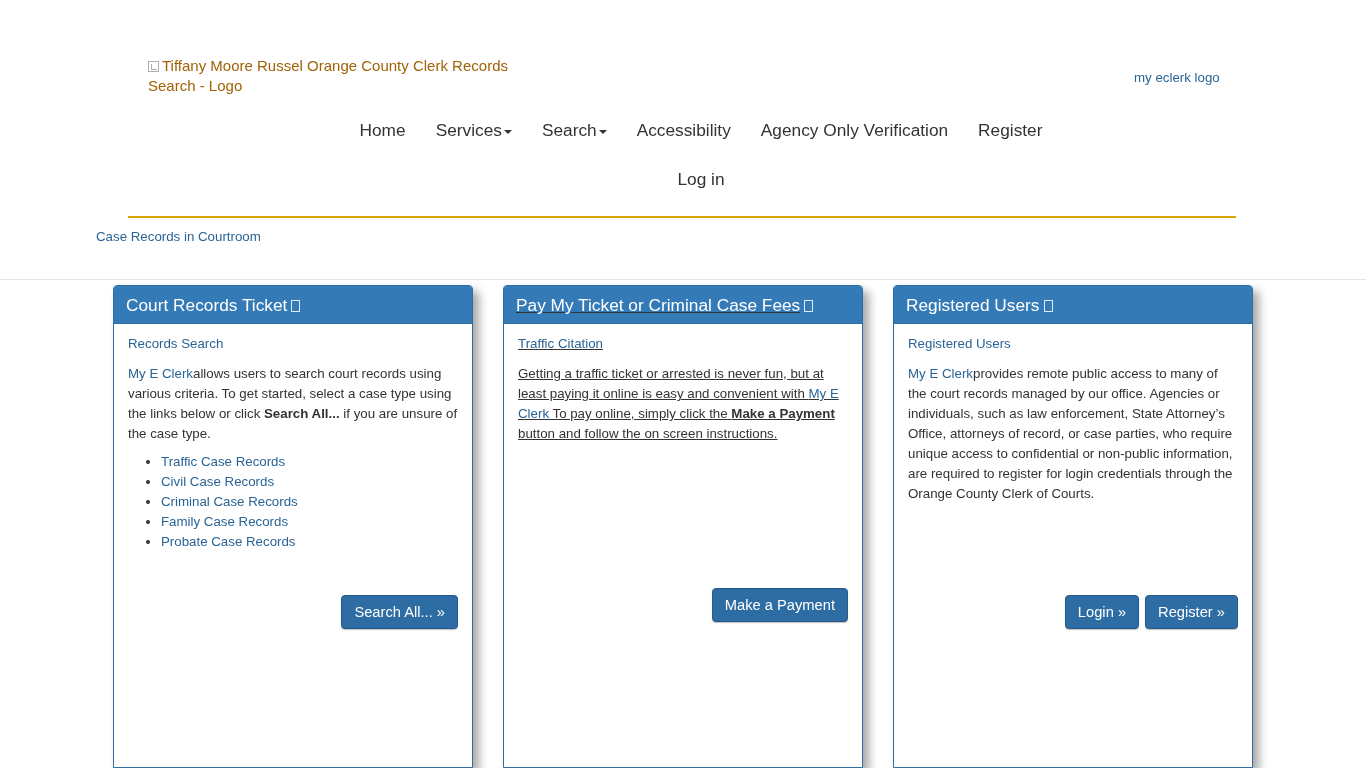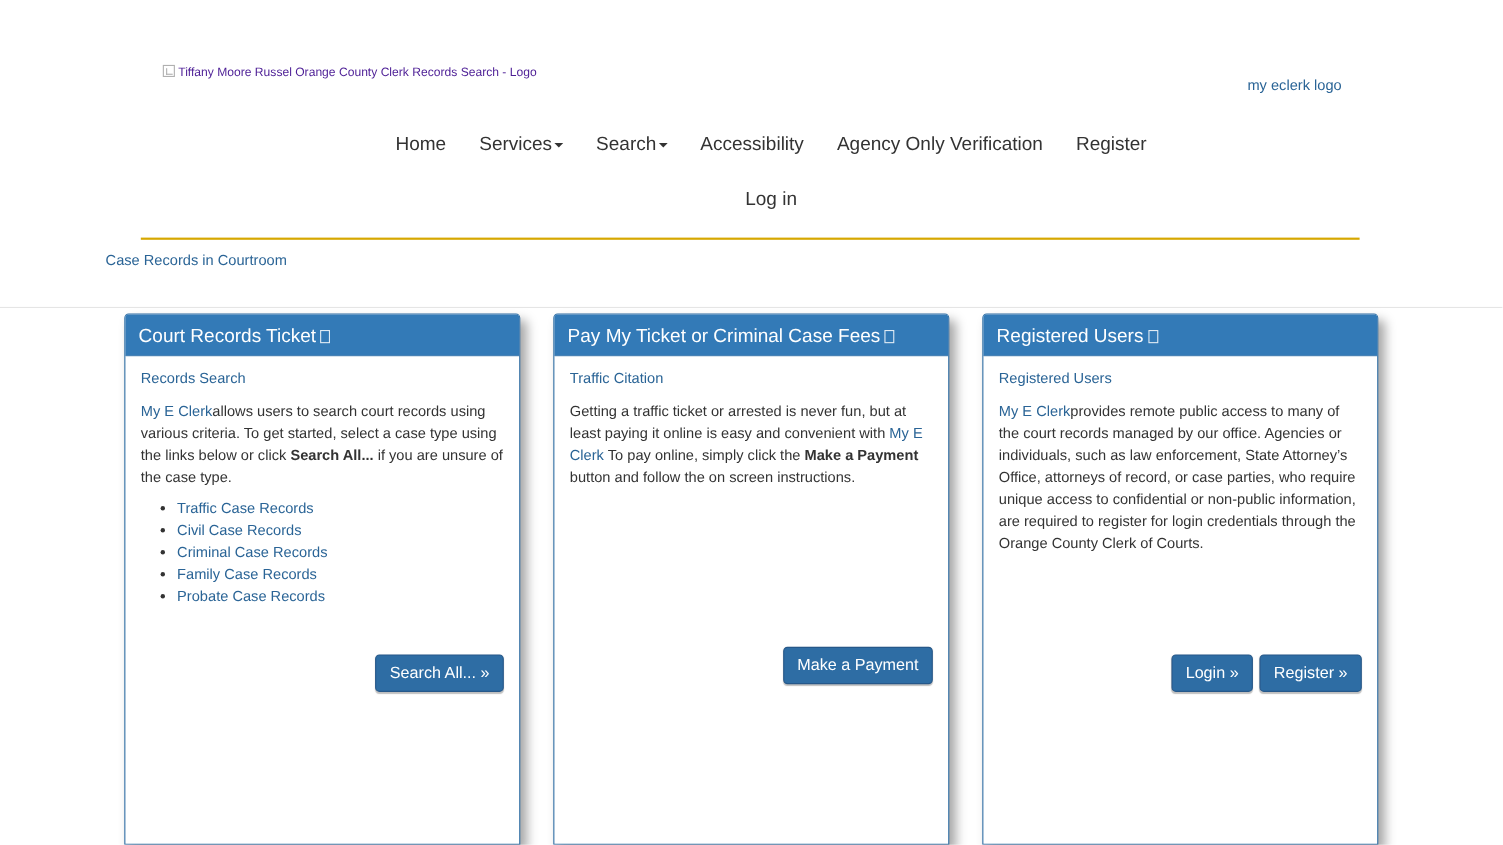"Tiffany Moore Russel Orange County" .logo-alt { color: #4c1d95 -> #a16207; font-size: 11px -> 15px }
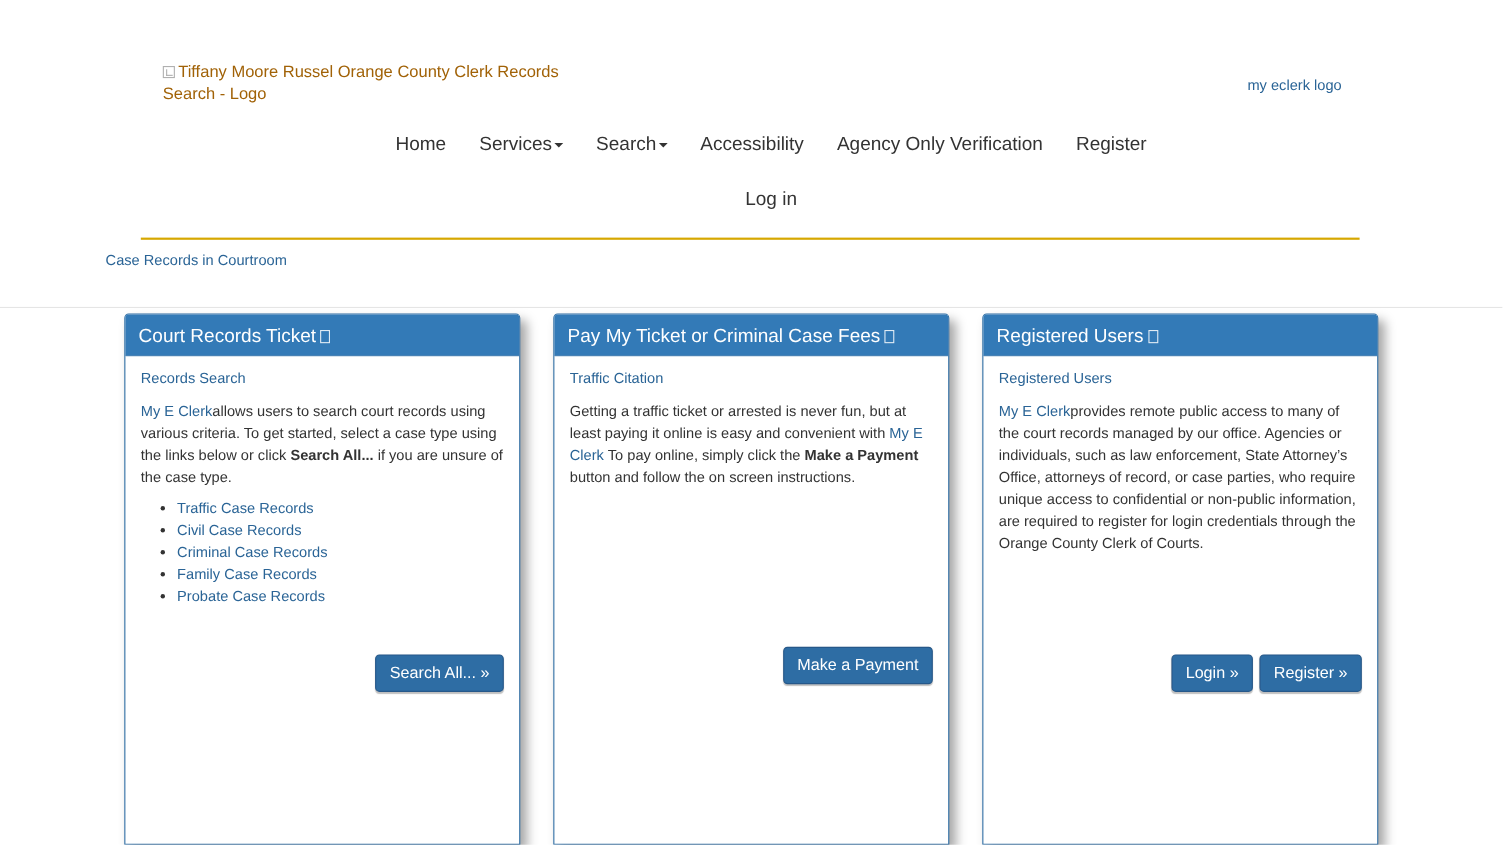"Pay My Ticket or Criminal" .panel-2 { text-decoration: none -> underline }
